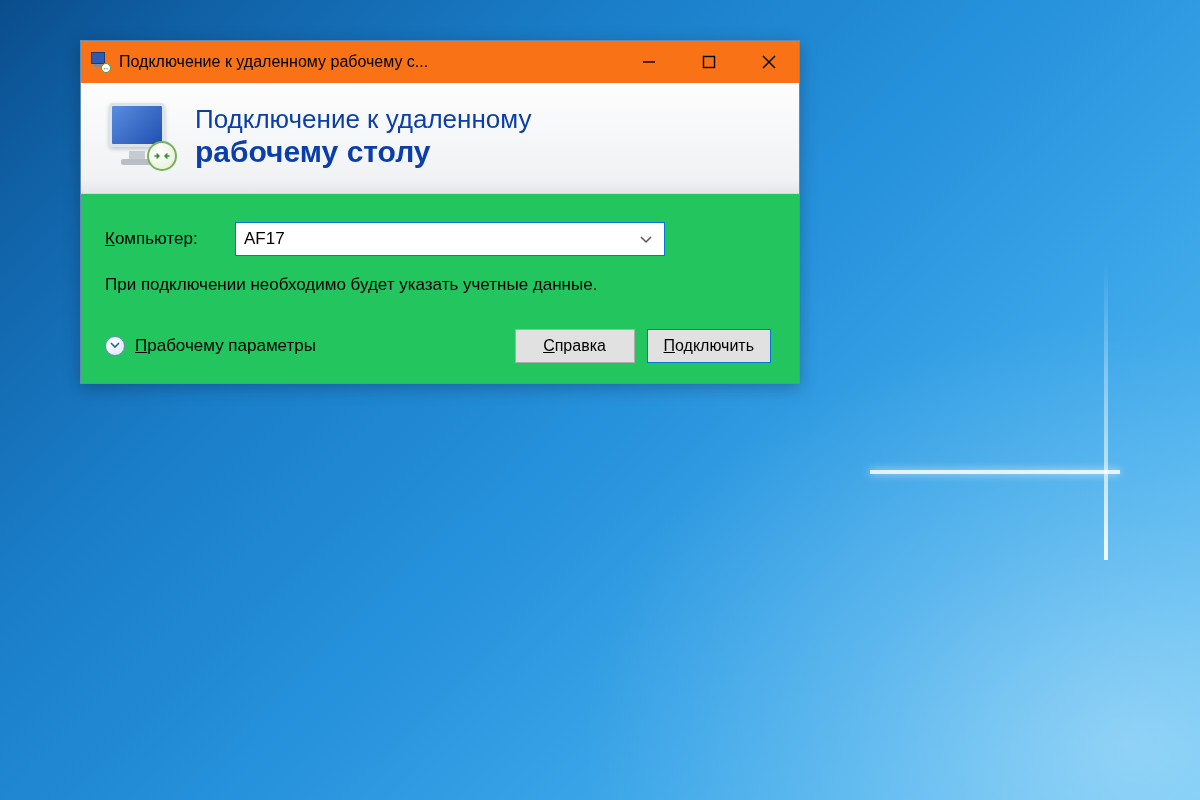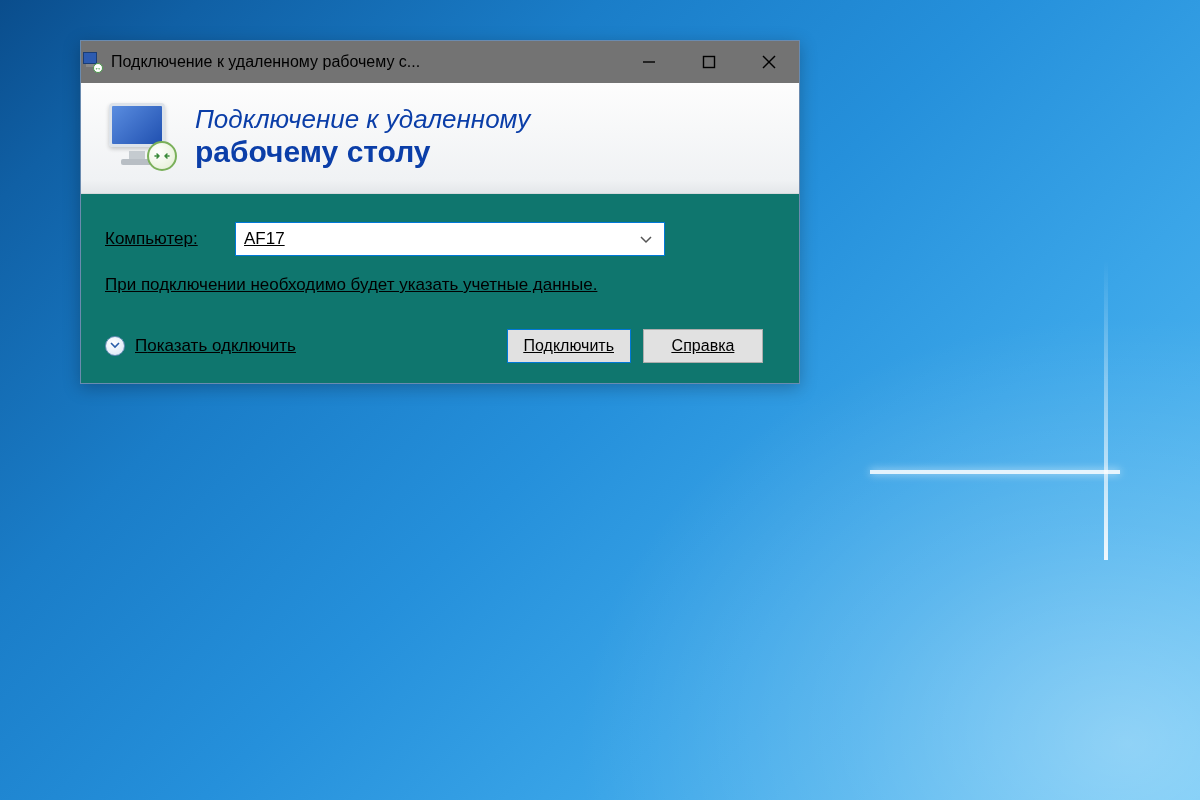"Подключение к удаленному рабочему с..." .titlebar { background: #737373 -> #f97316; padding-left: none -> 8px }
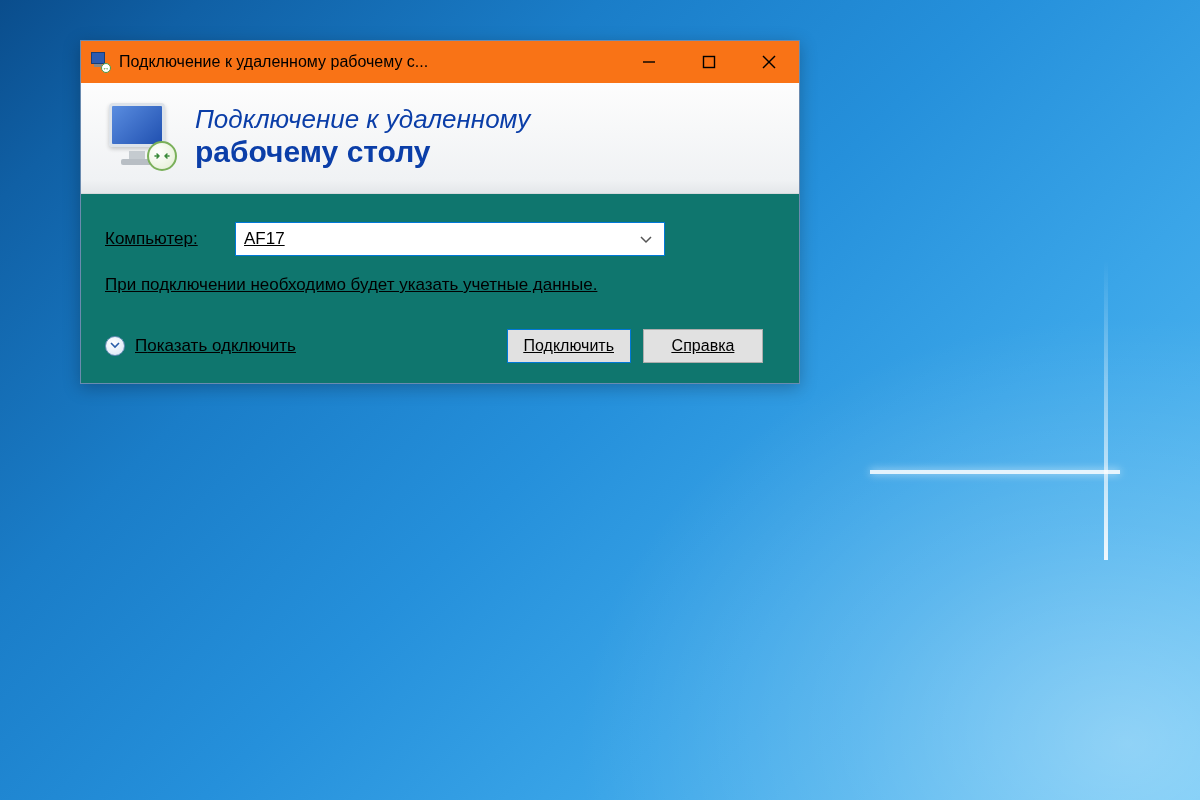"Подключение к удаленному" .banner-line1 { font-style: italic -> none }
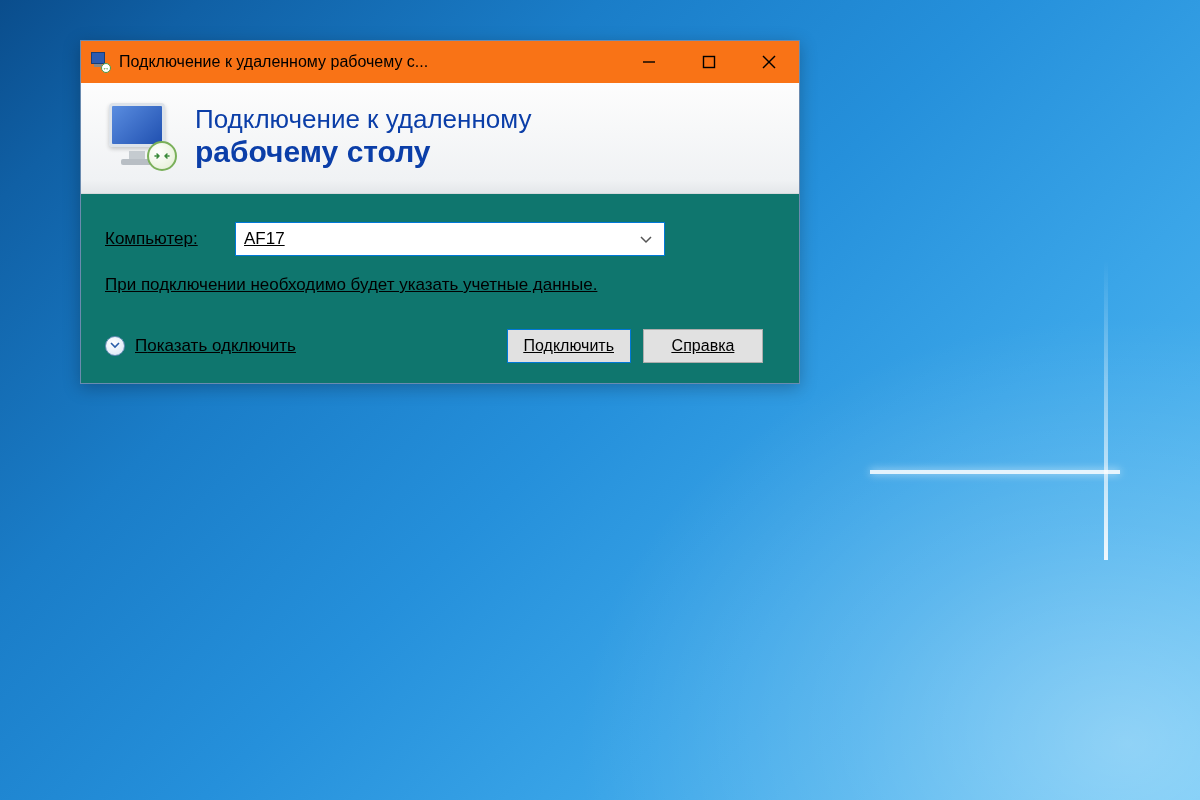"Компьютер:" .content { background: #0f766e -> #22c55e; padding: 28px 36px 20px 24px -> 28px 28px 20px 24px; text-decoration: underline -> none }
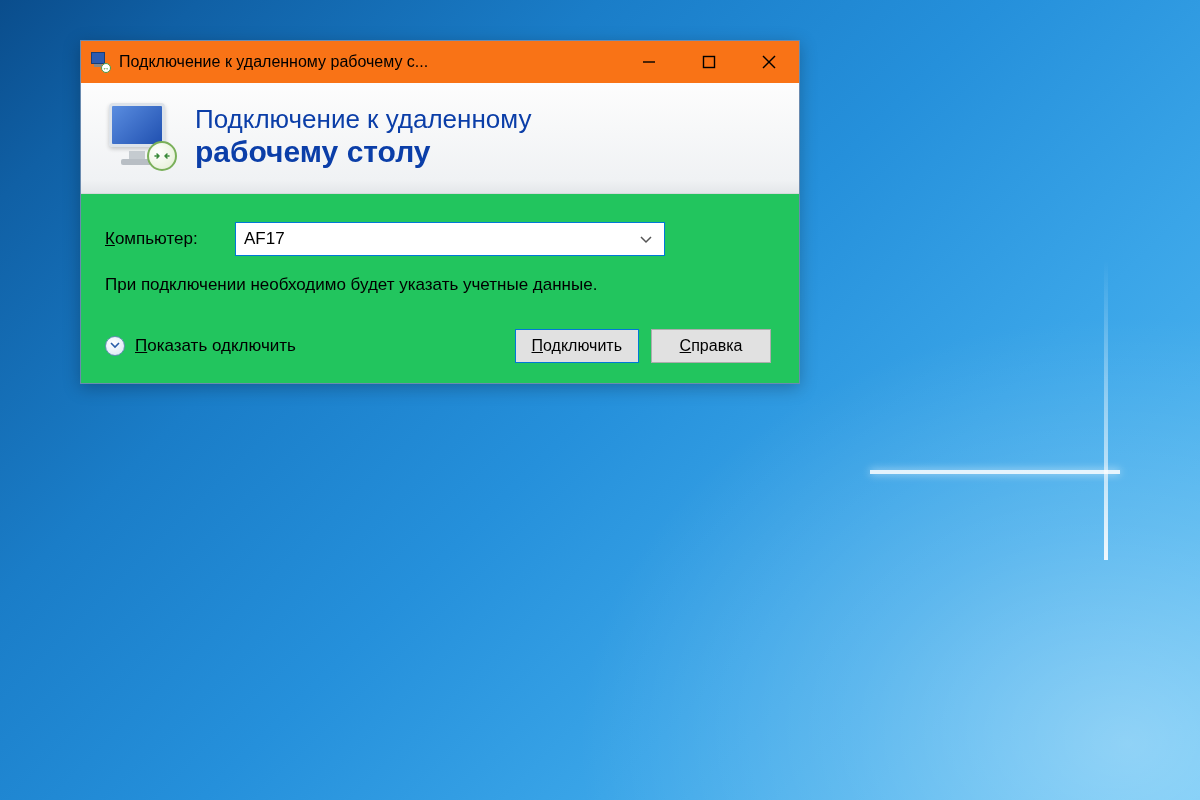"оказать одключить" span { text: оказать одключить -> рабочему параметры }
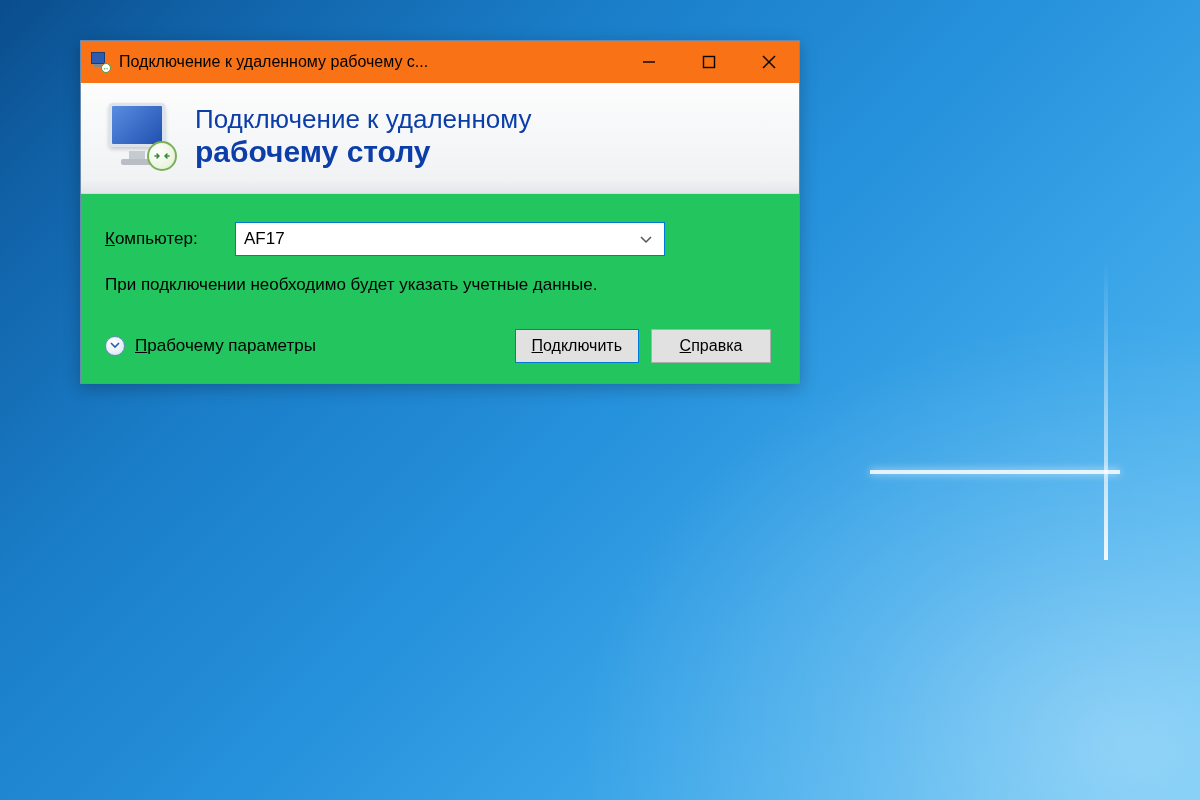"Подключить" button.btn { order: before "Справка" -> after "Справка" }
